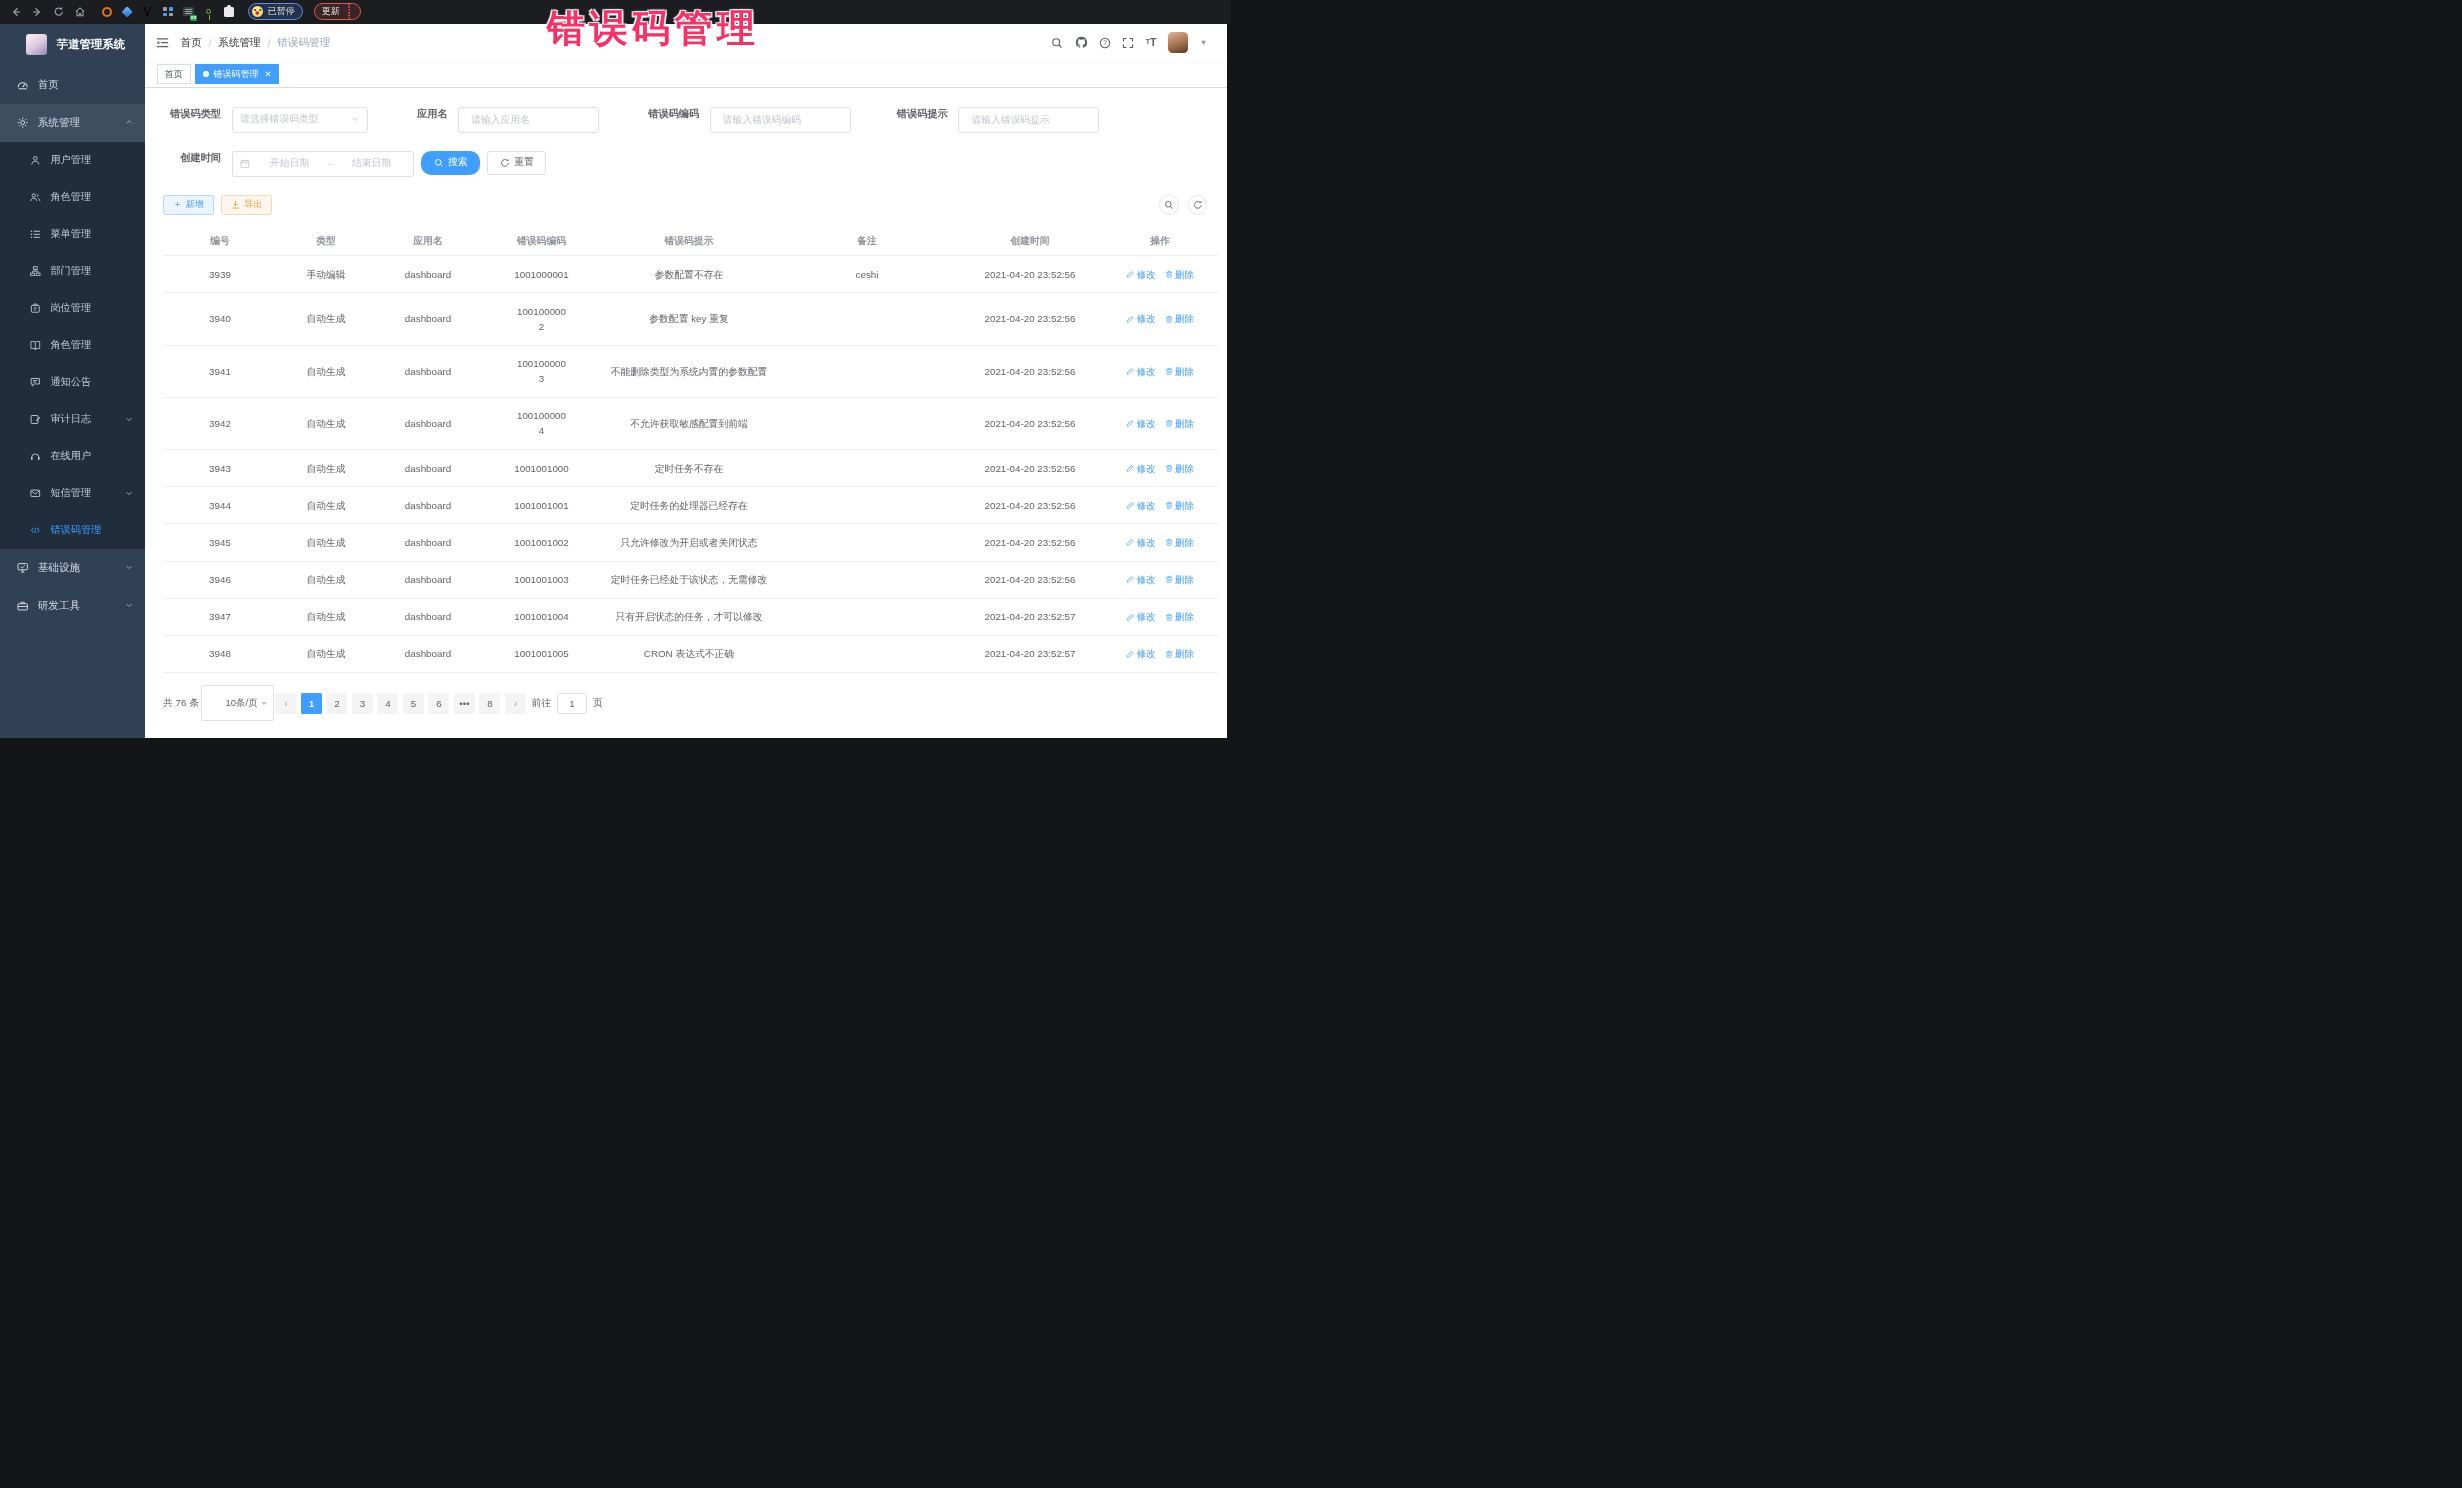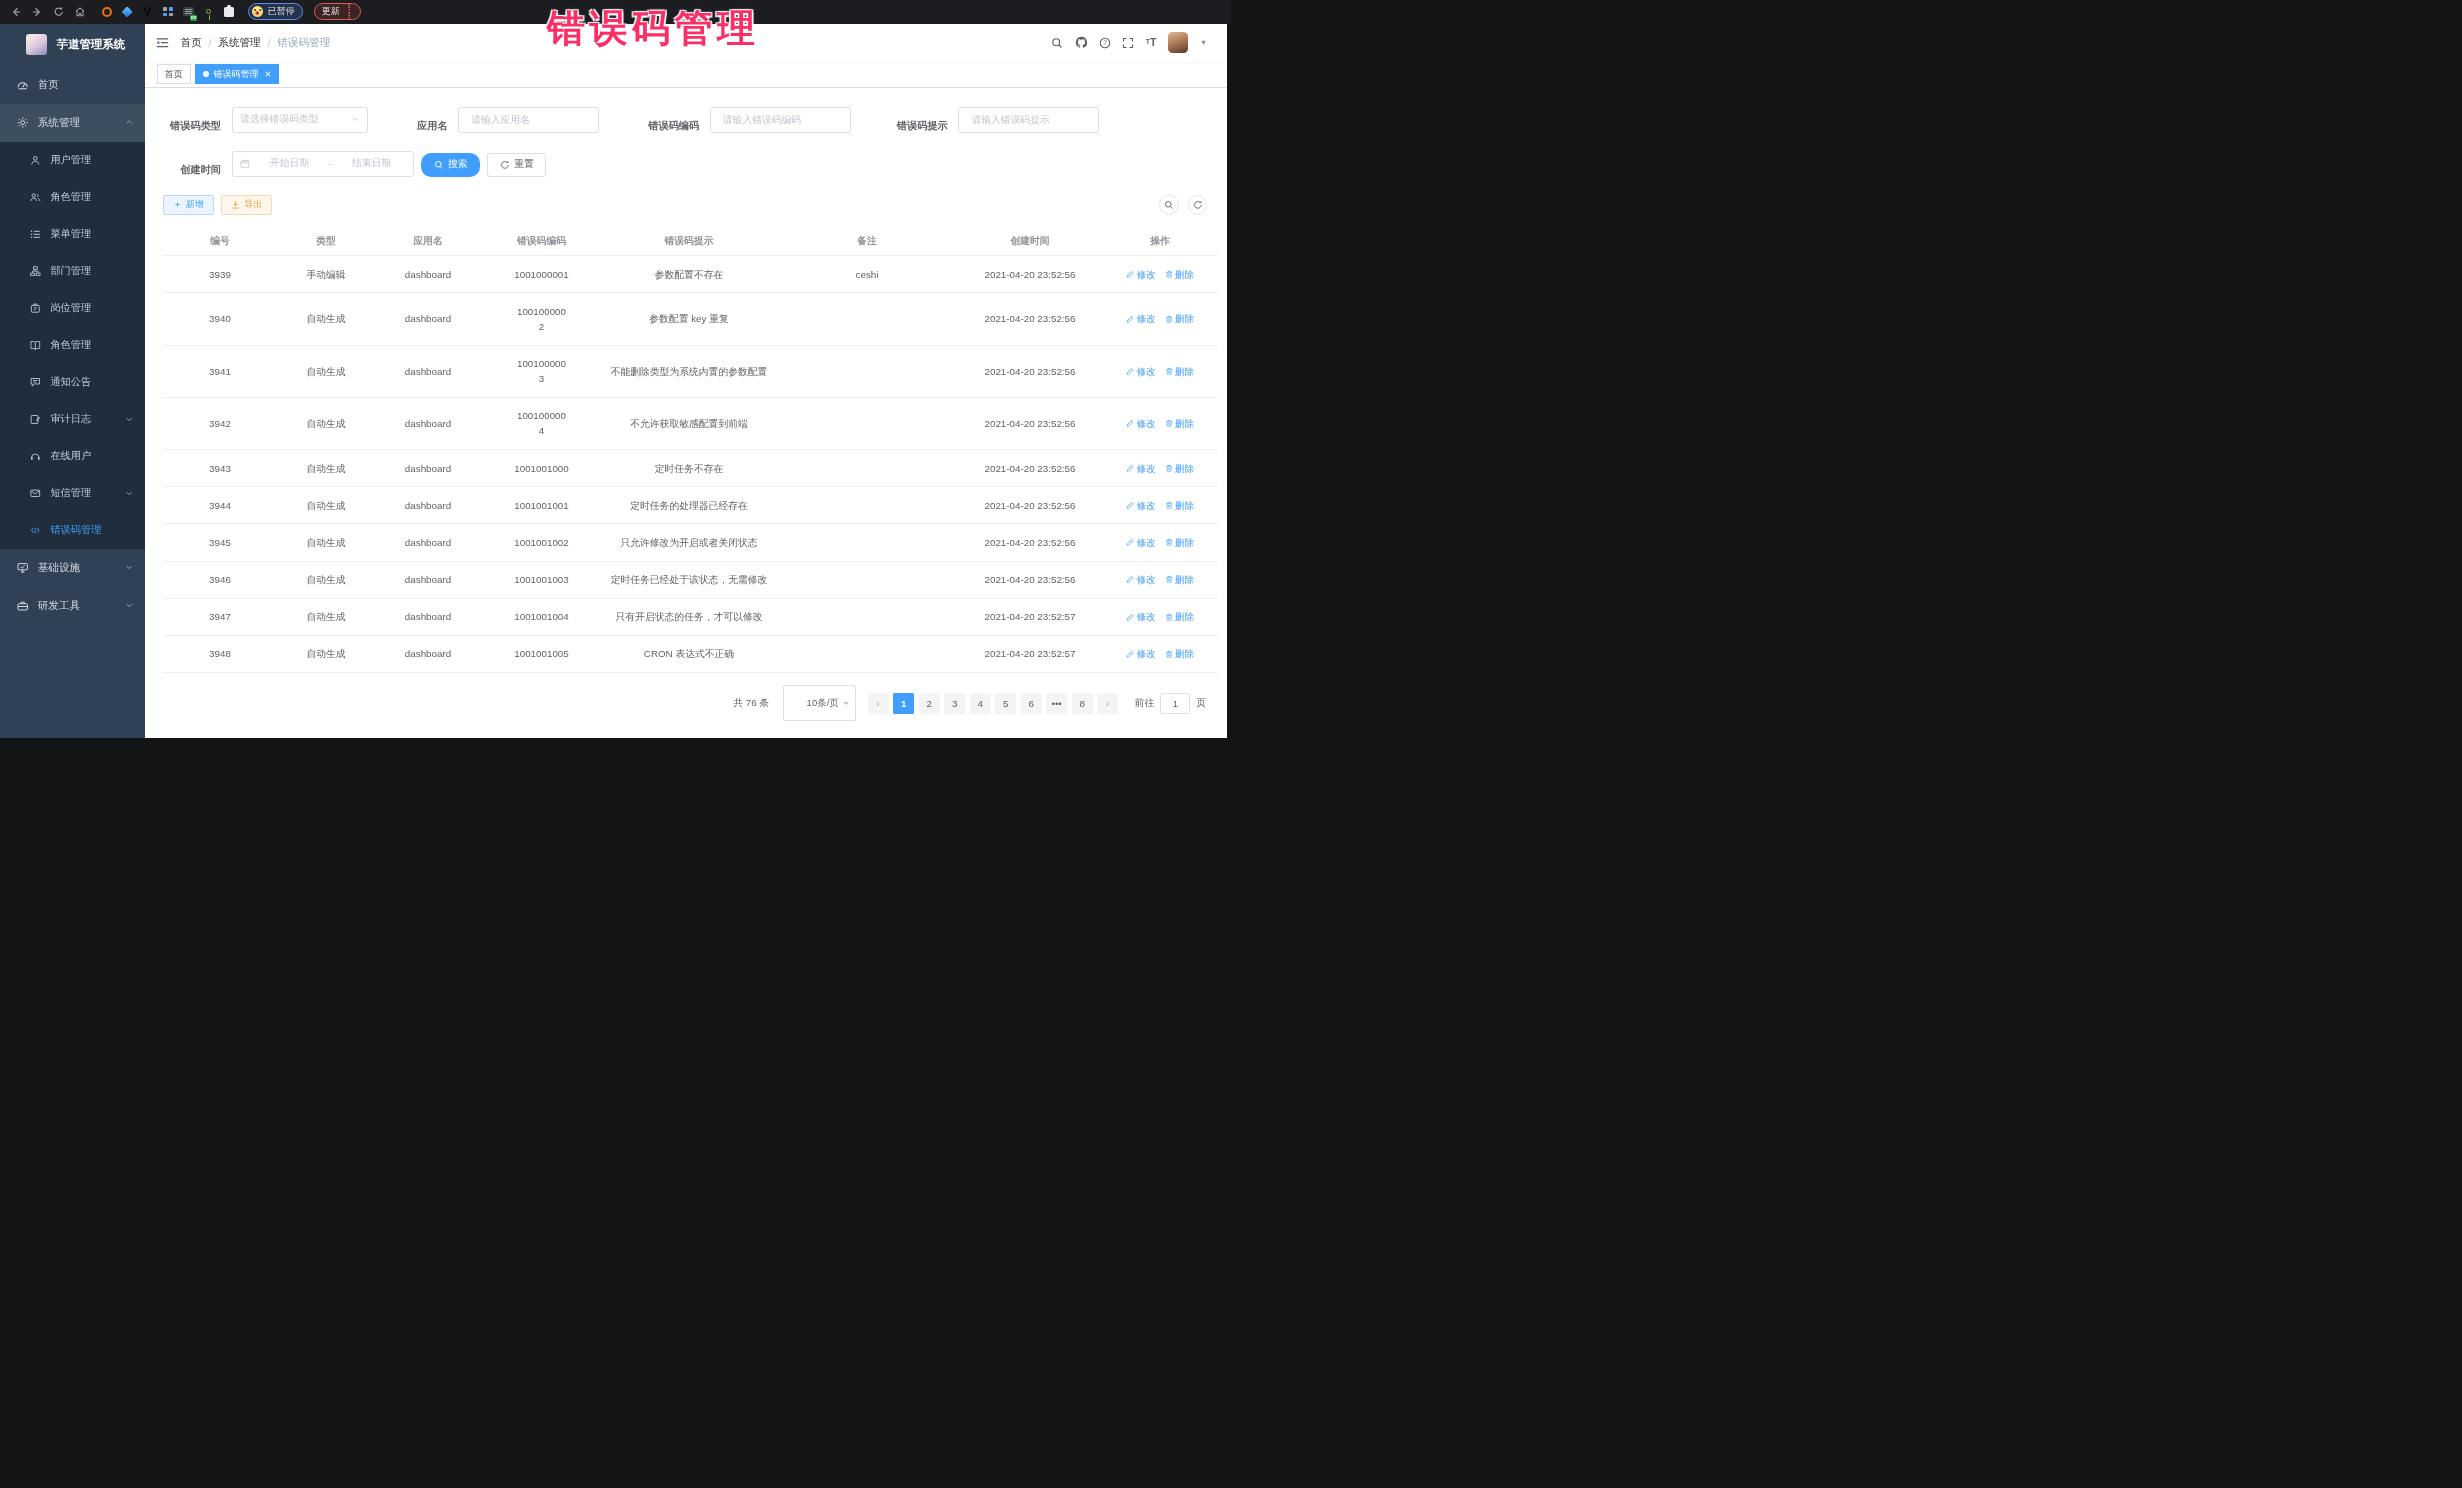"错误码类型" .frow { align-items: flex-end -> flex-start }
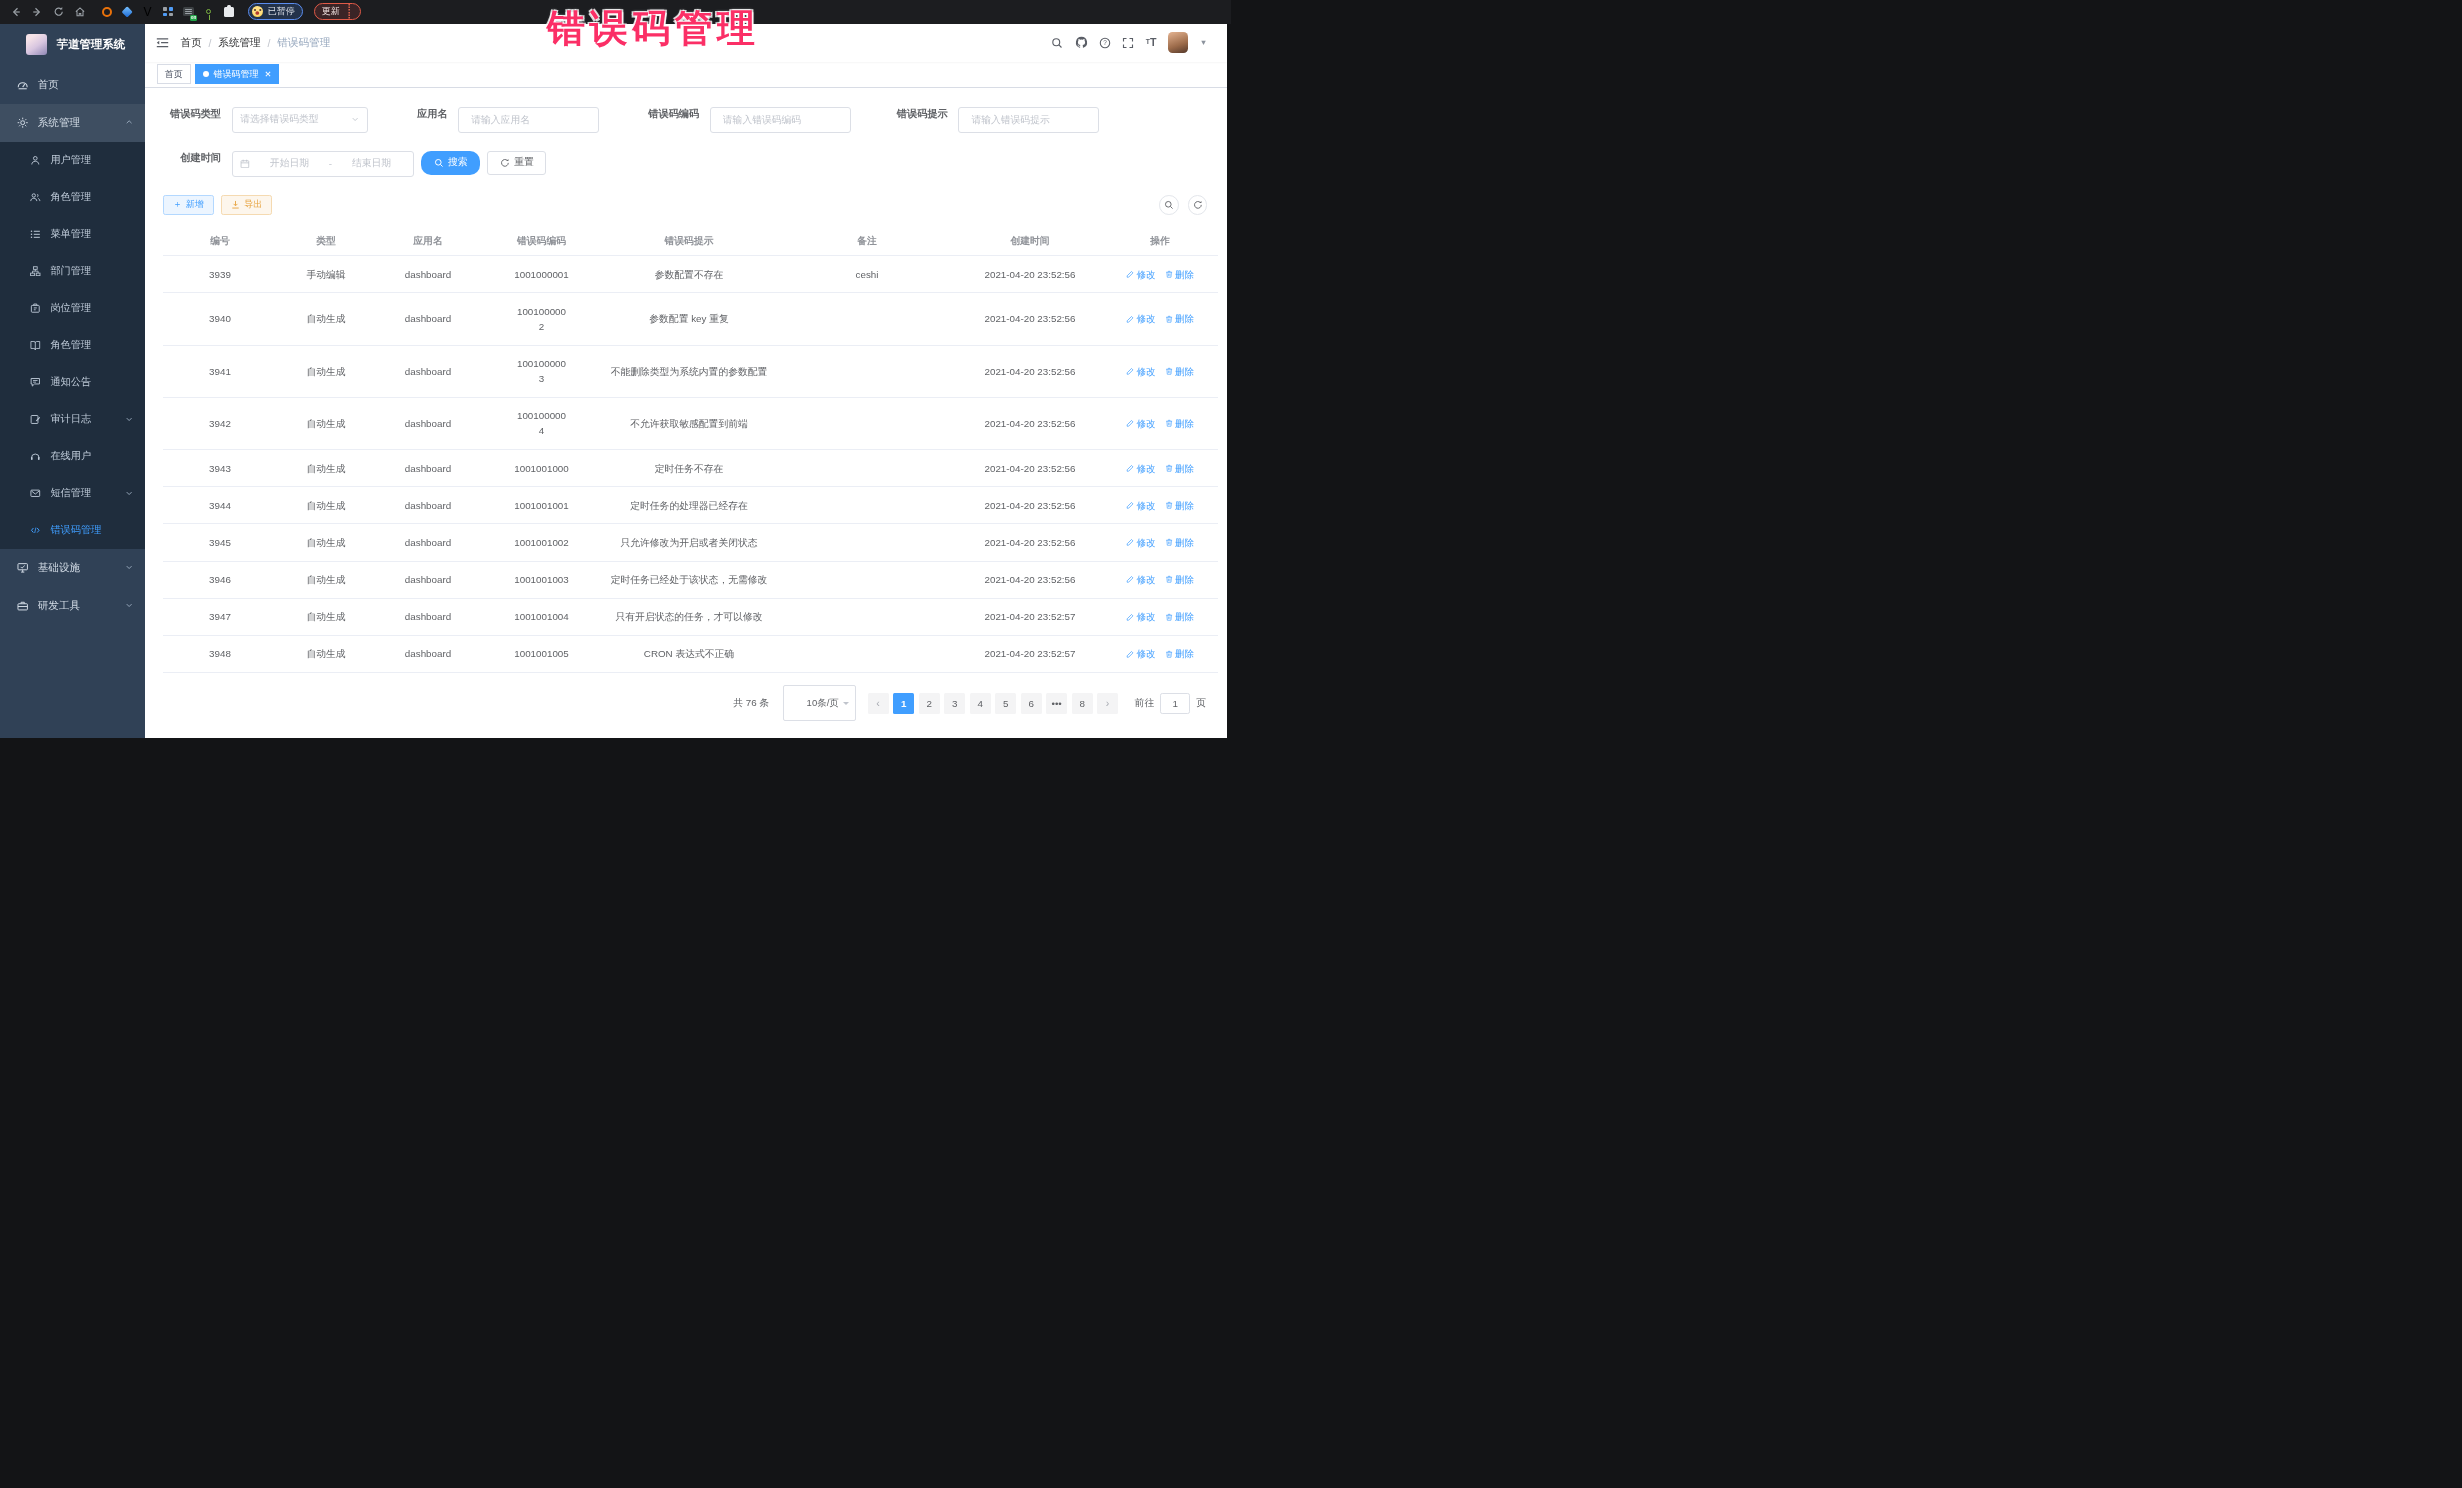"共 76 条" .pager { gap: 12px -> 1px; justify-content: flex-end -> flex-start }
